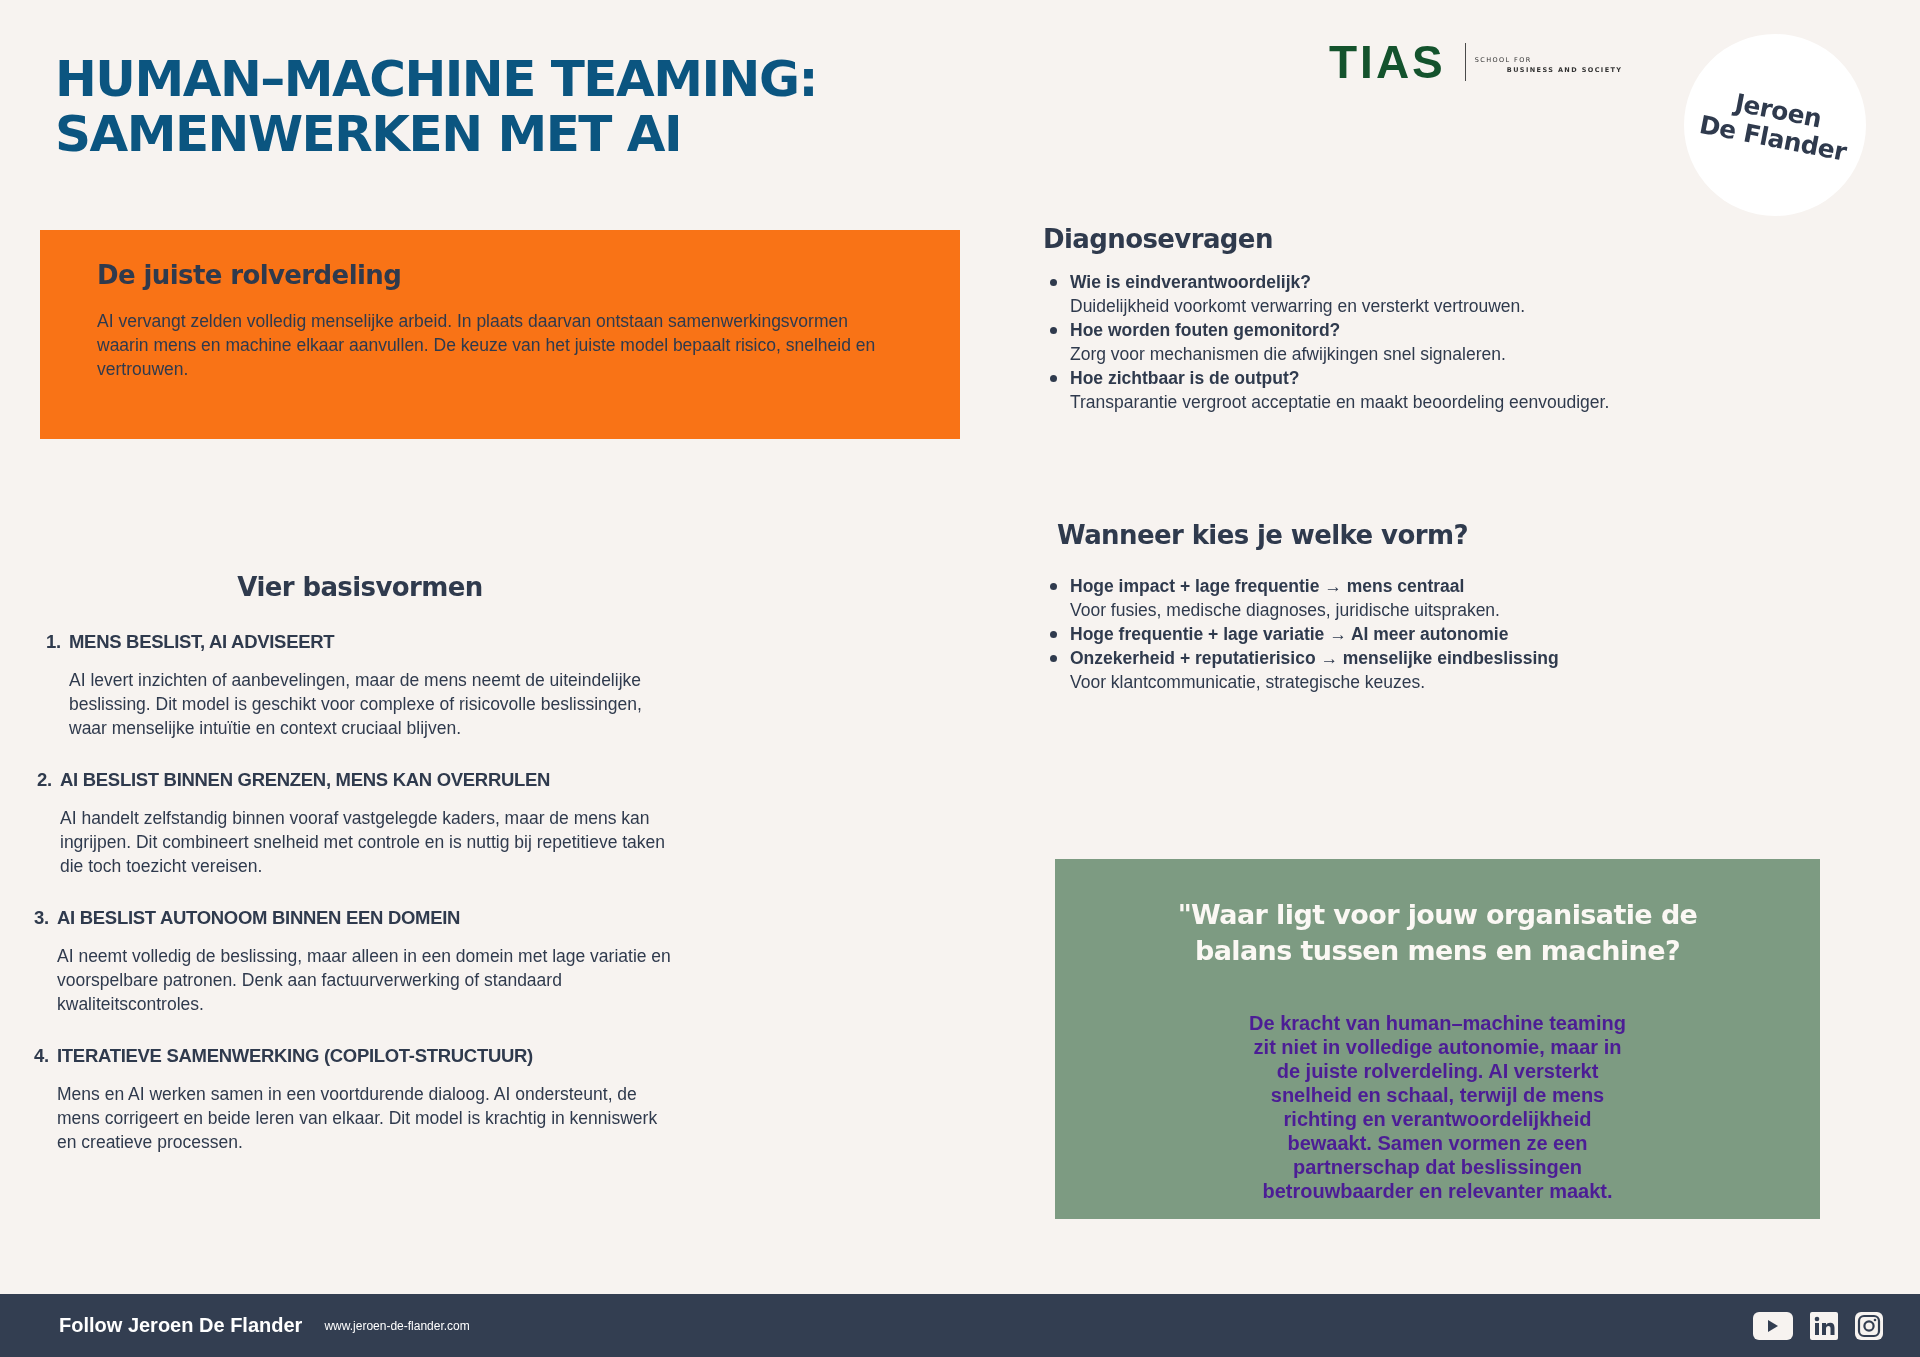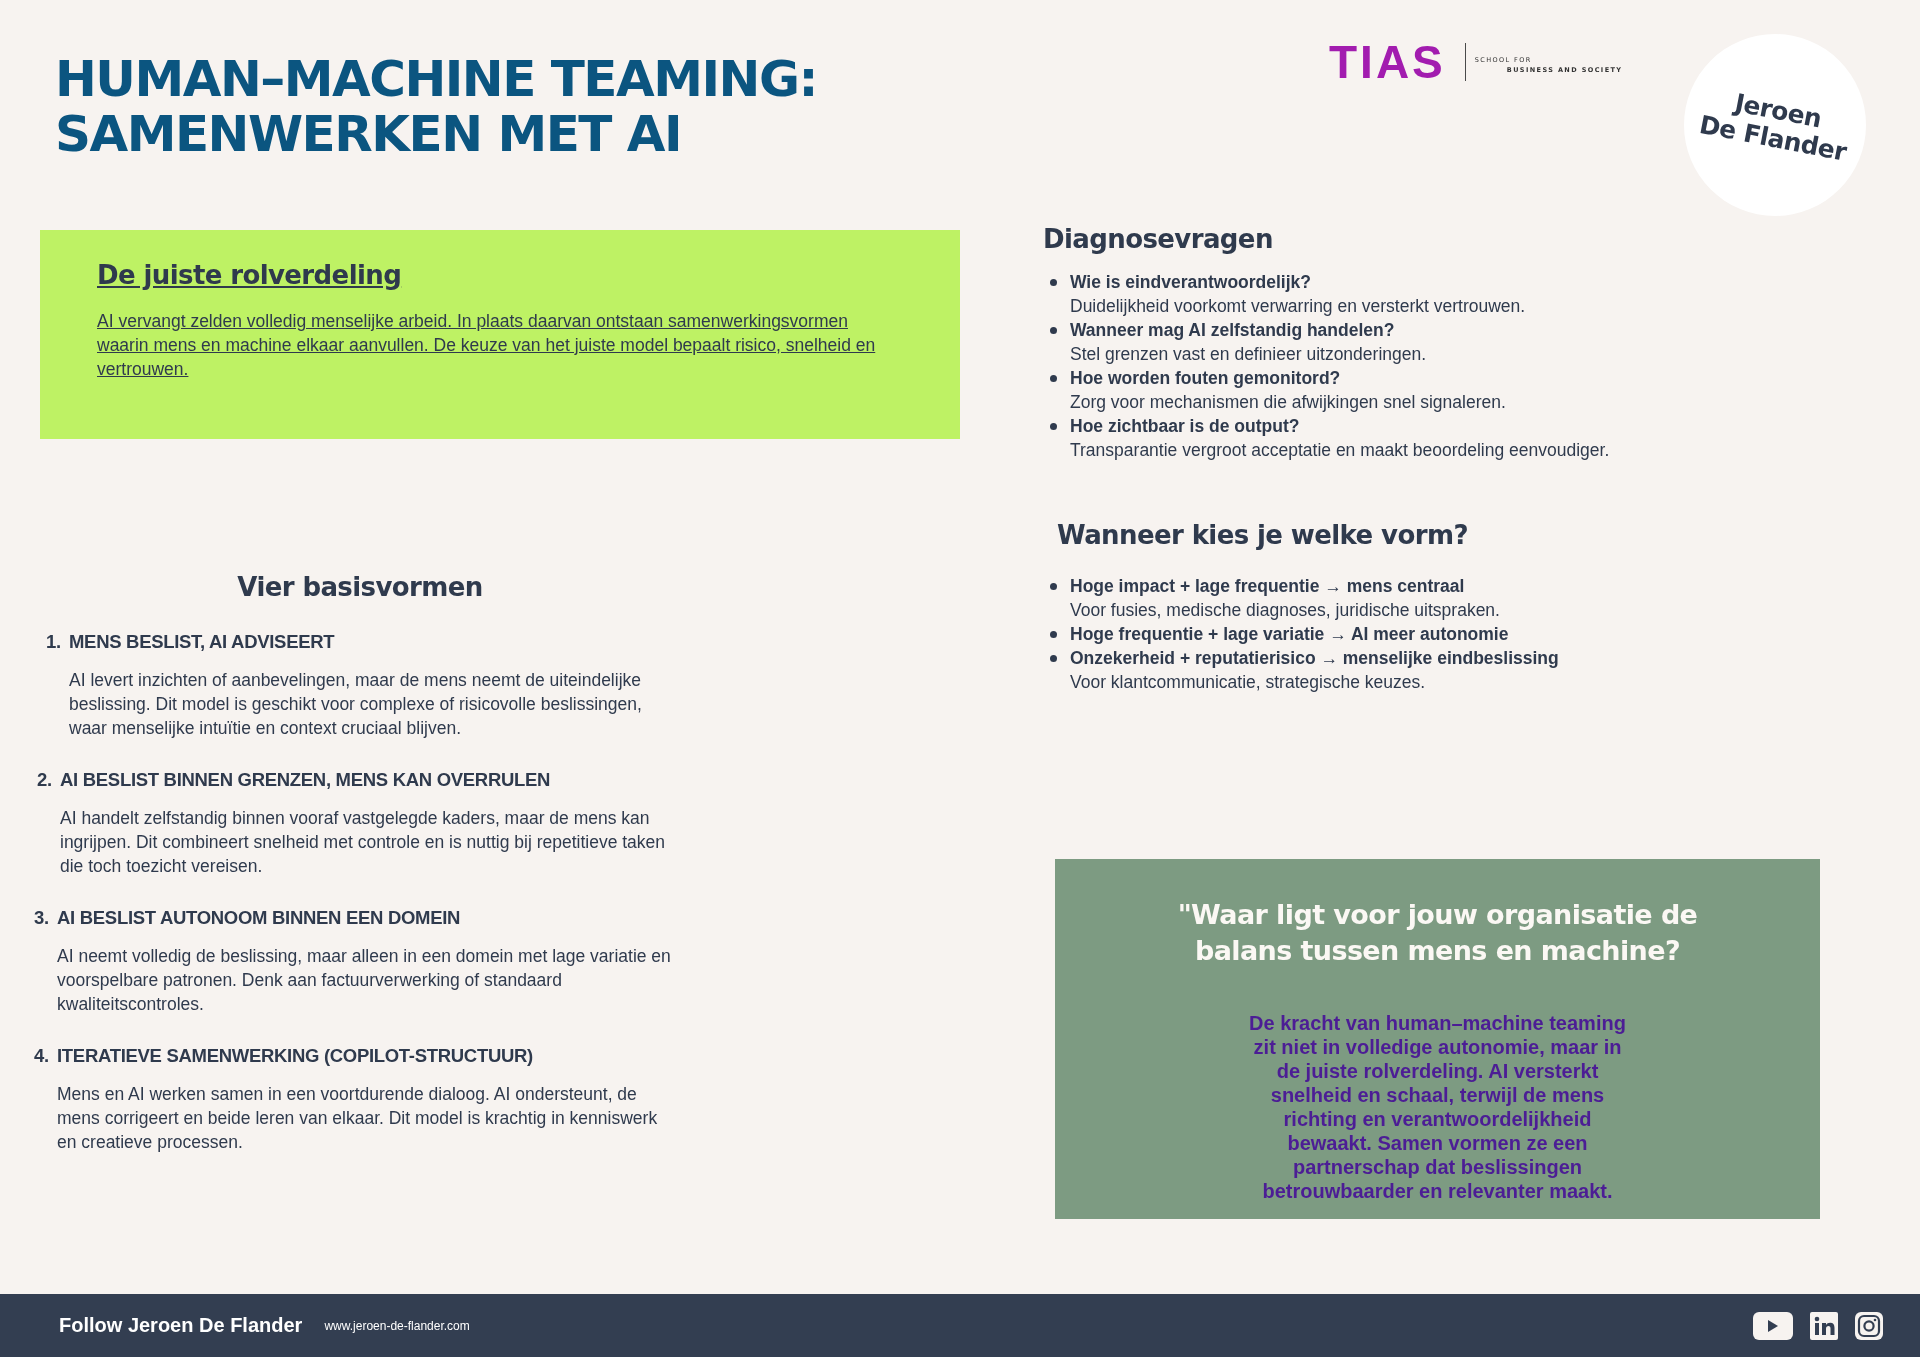"TIAS" .tias-word { color: #a21caf -> #14532d }
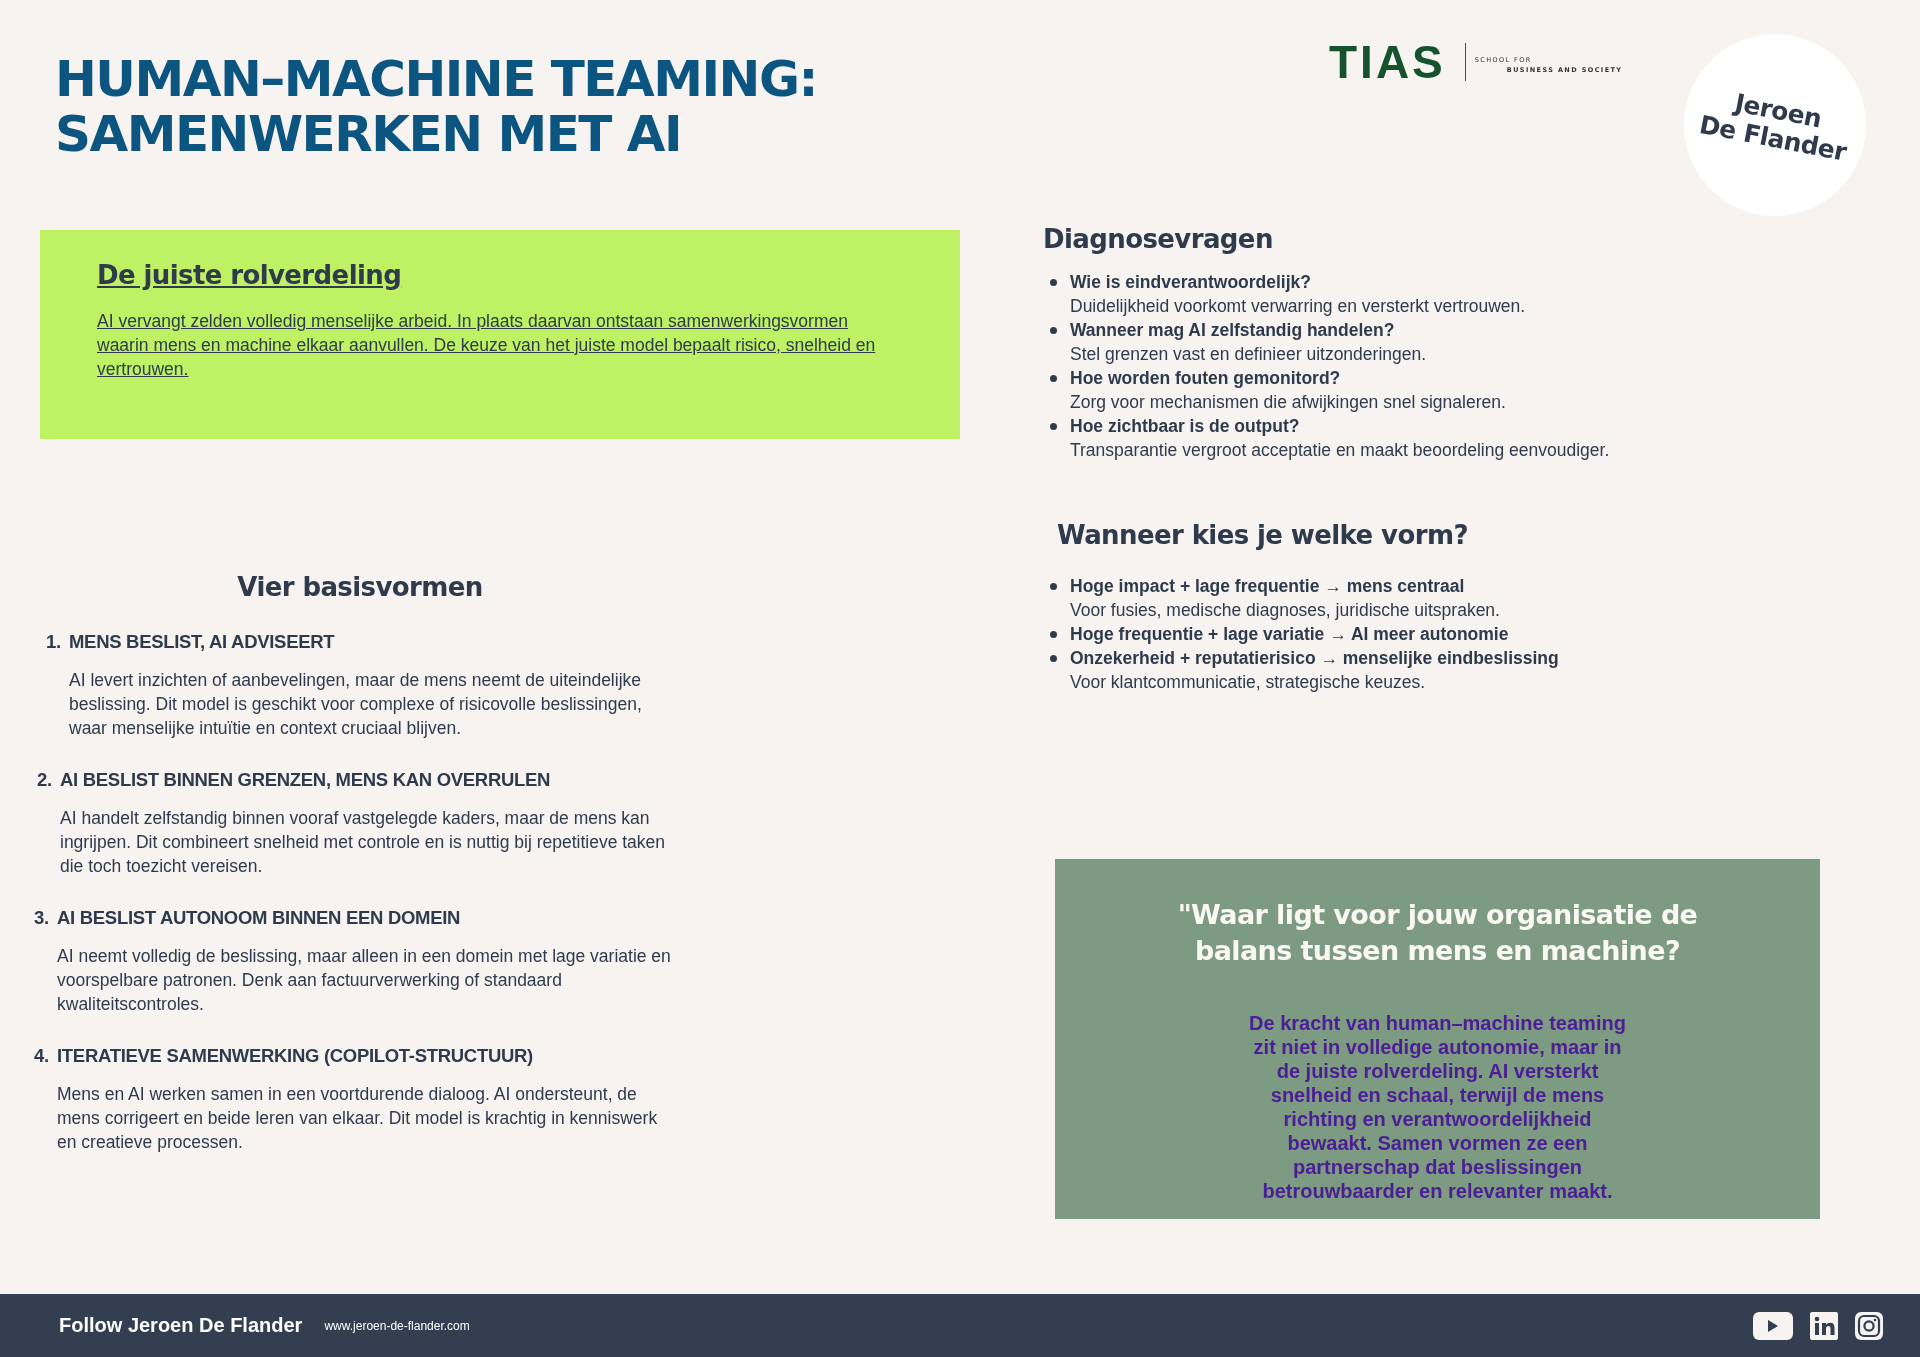"De juiste rolverdeling" .role-box { background: #bef264 -> #f97316; text-decoration: underline -> none }
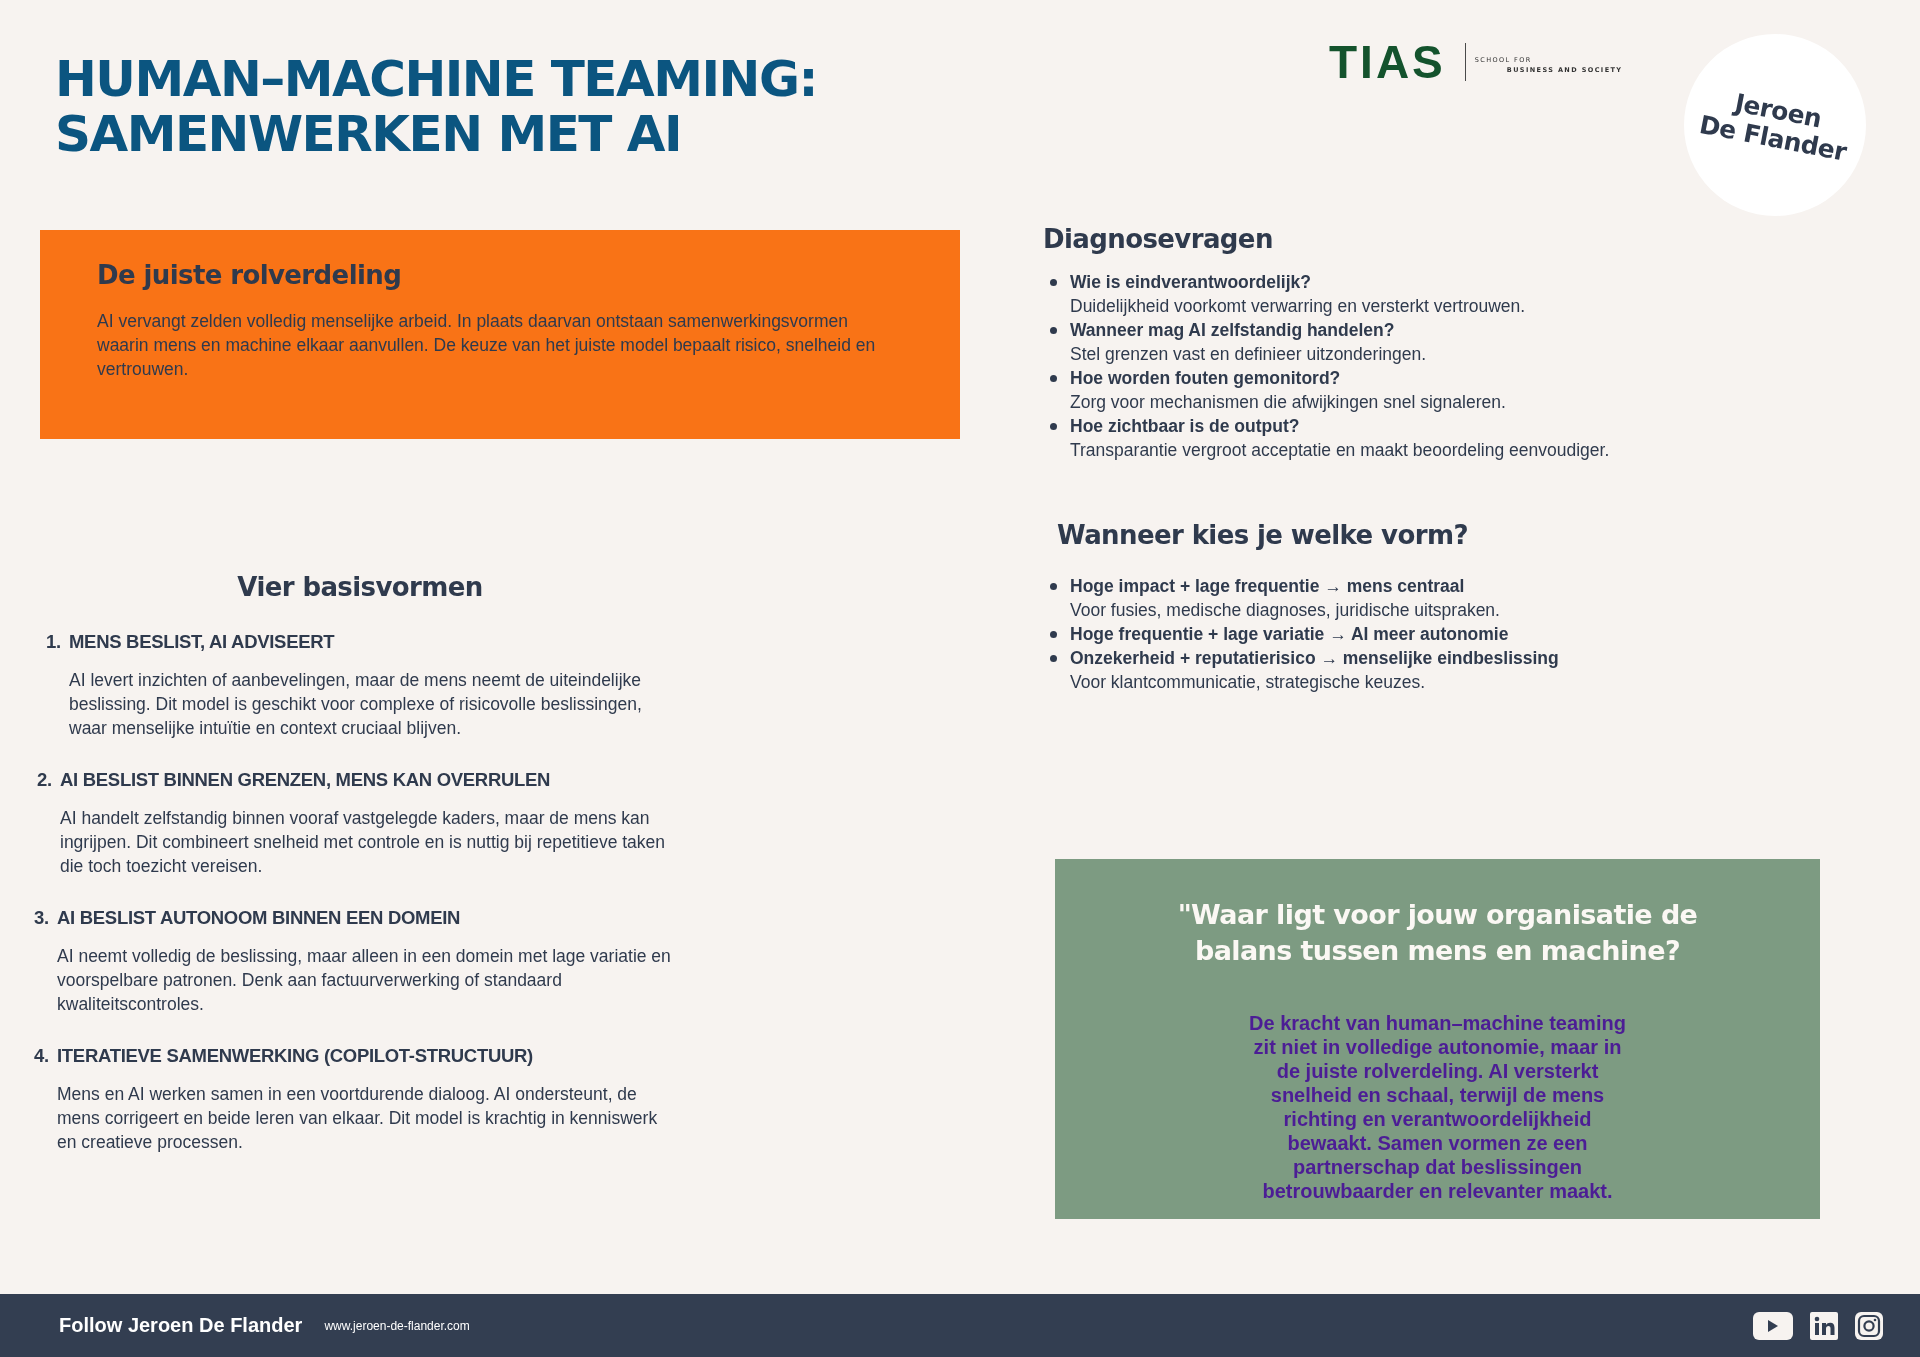"Wanneer mag AI zelfstandig handelen?" li { html: <li> <span>Wanneer mag AI zelfstandig handelen?</span> <span>Stel grenzen vast en definieer uitzonderingen.</span> </li> -> none }
